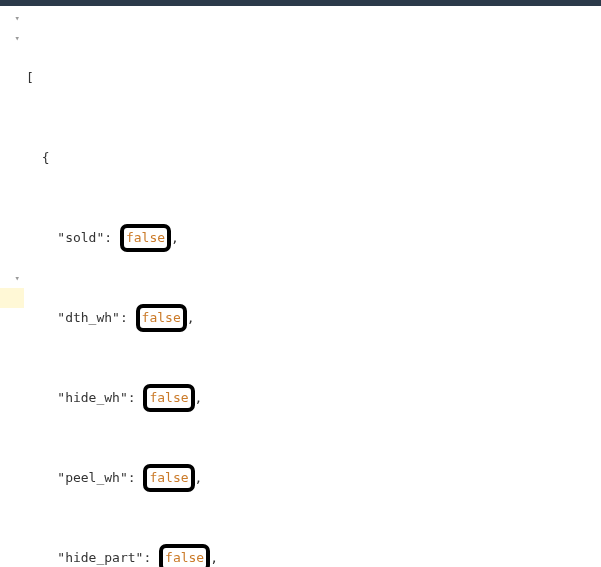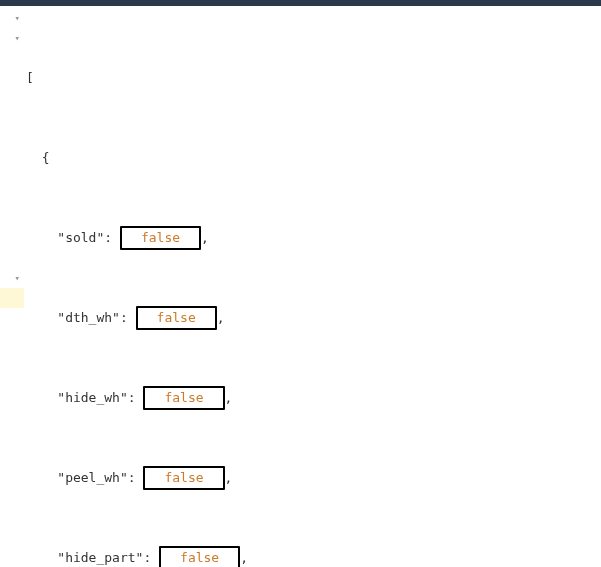"false" .bool-false { border: 2px solid #000000 -> 4px solid #000000; border-radius: 1px -> 7px; padding: 0 19px -> 0 2px }
